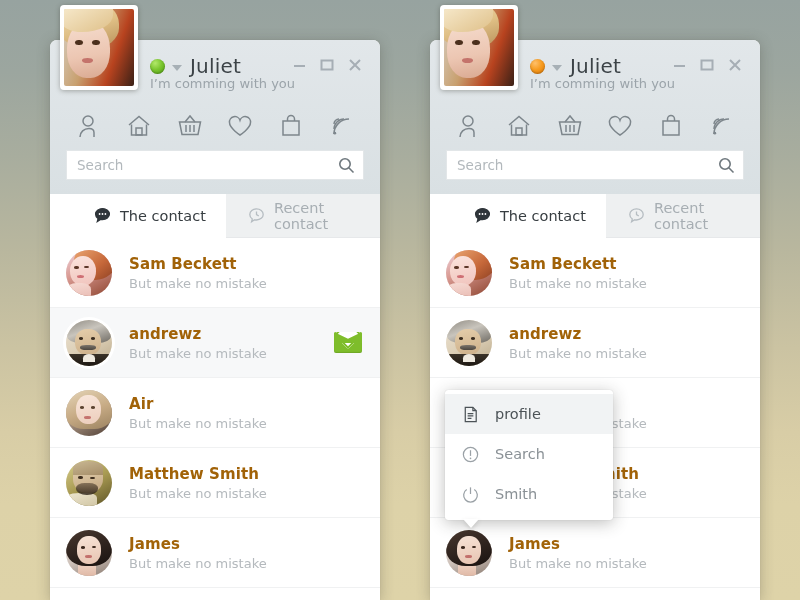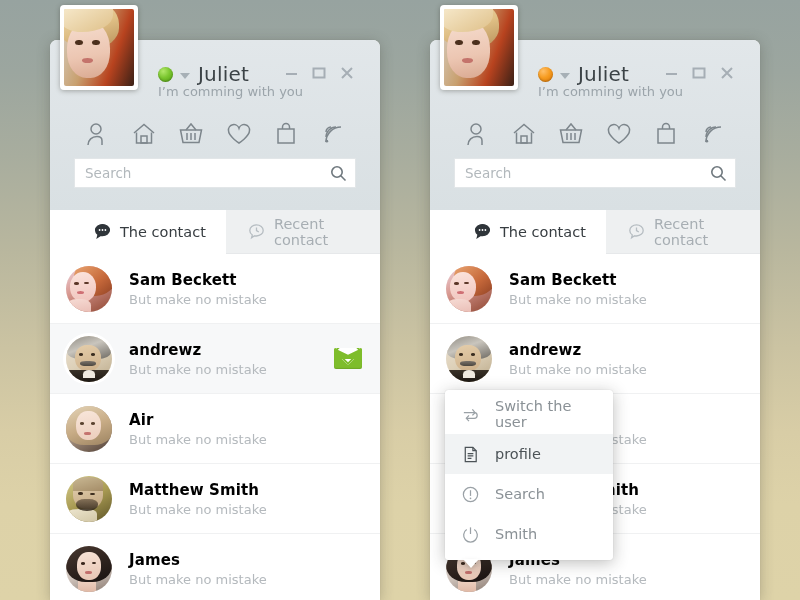"Juliet" .header { padding: 12px -> 4px }
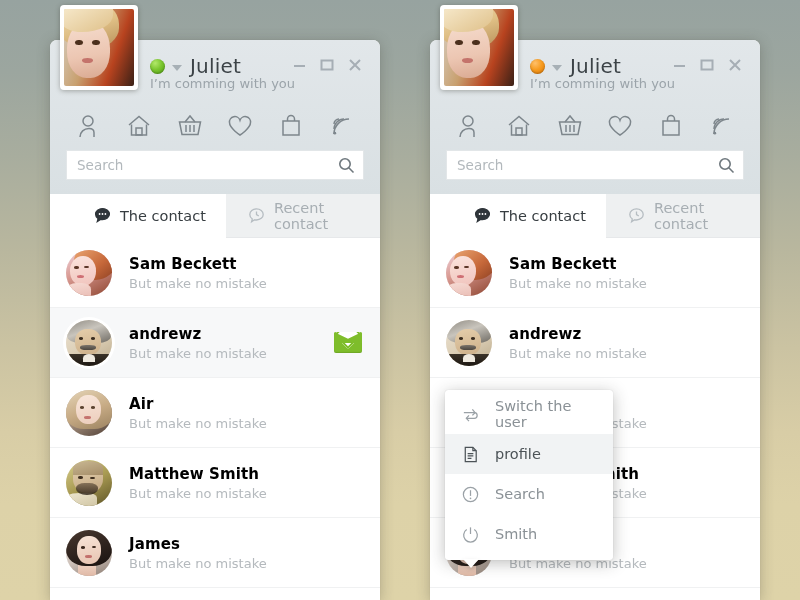"Sam Beckett" .c-name { color: #000000 -> #a16207 }
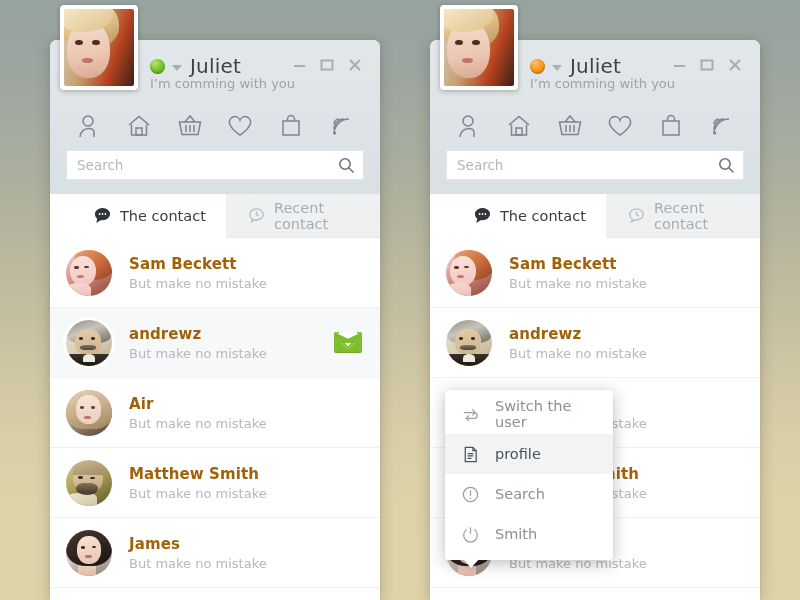"Switch the user" div.menu-item { html: <div> <span> <svg> <path></path> <path></path> <path></path> </svg> </span> <span>Switch the user</span> </div> -> none }
